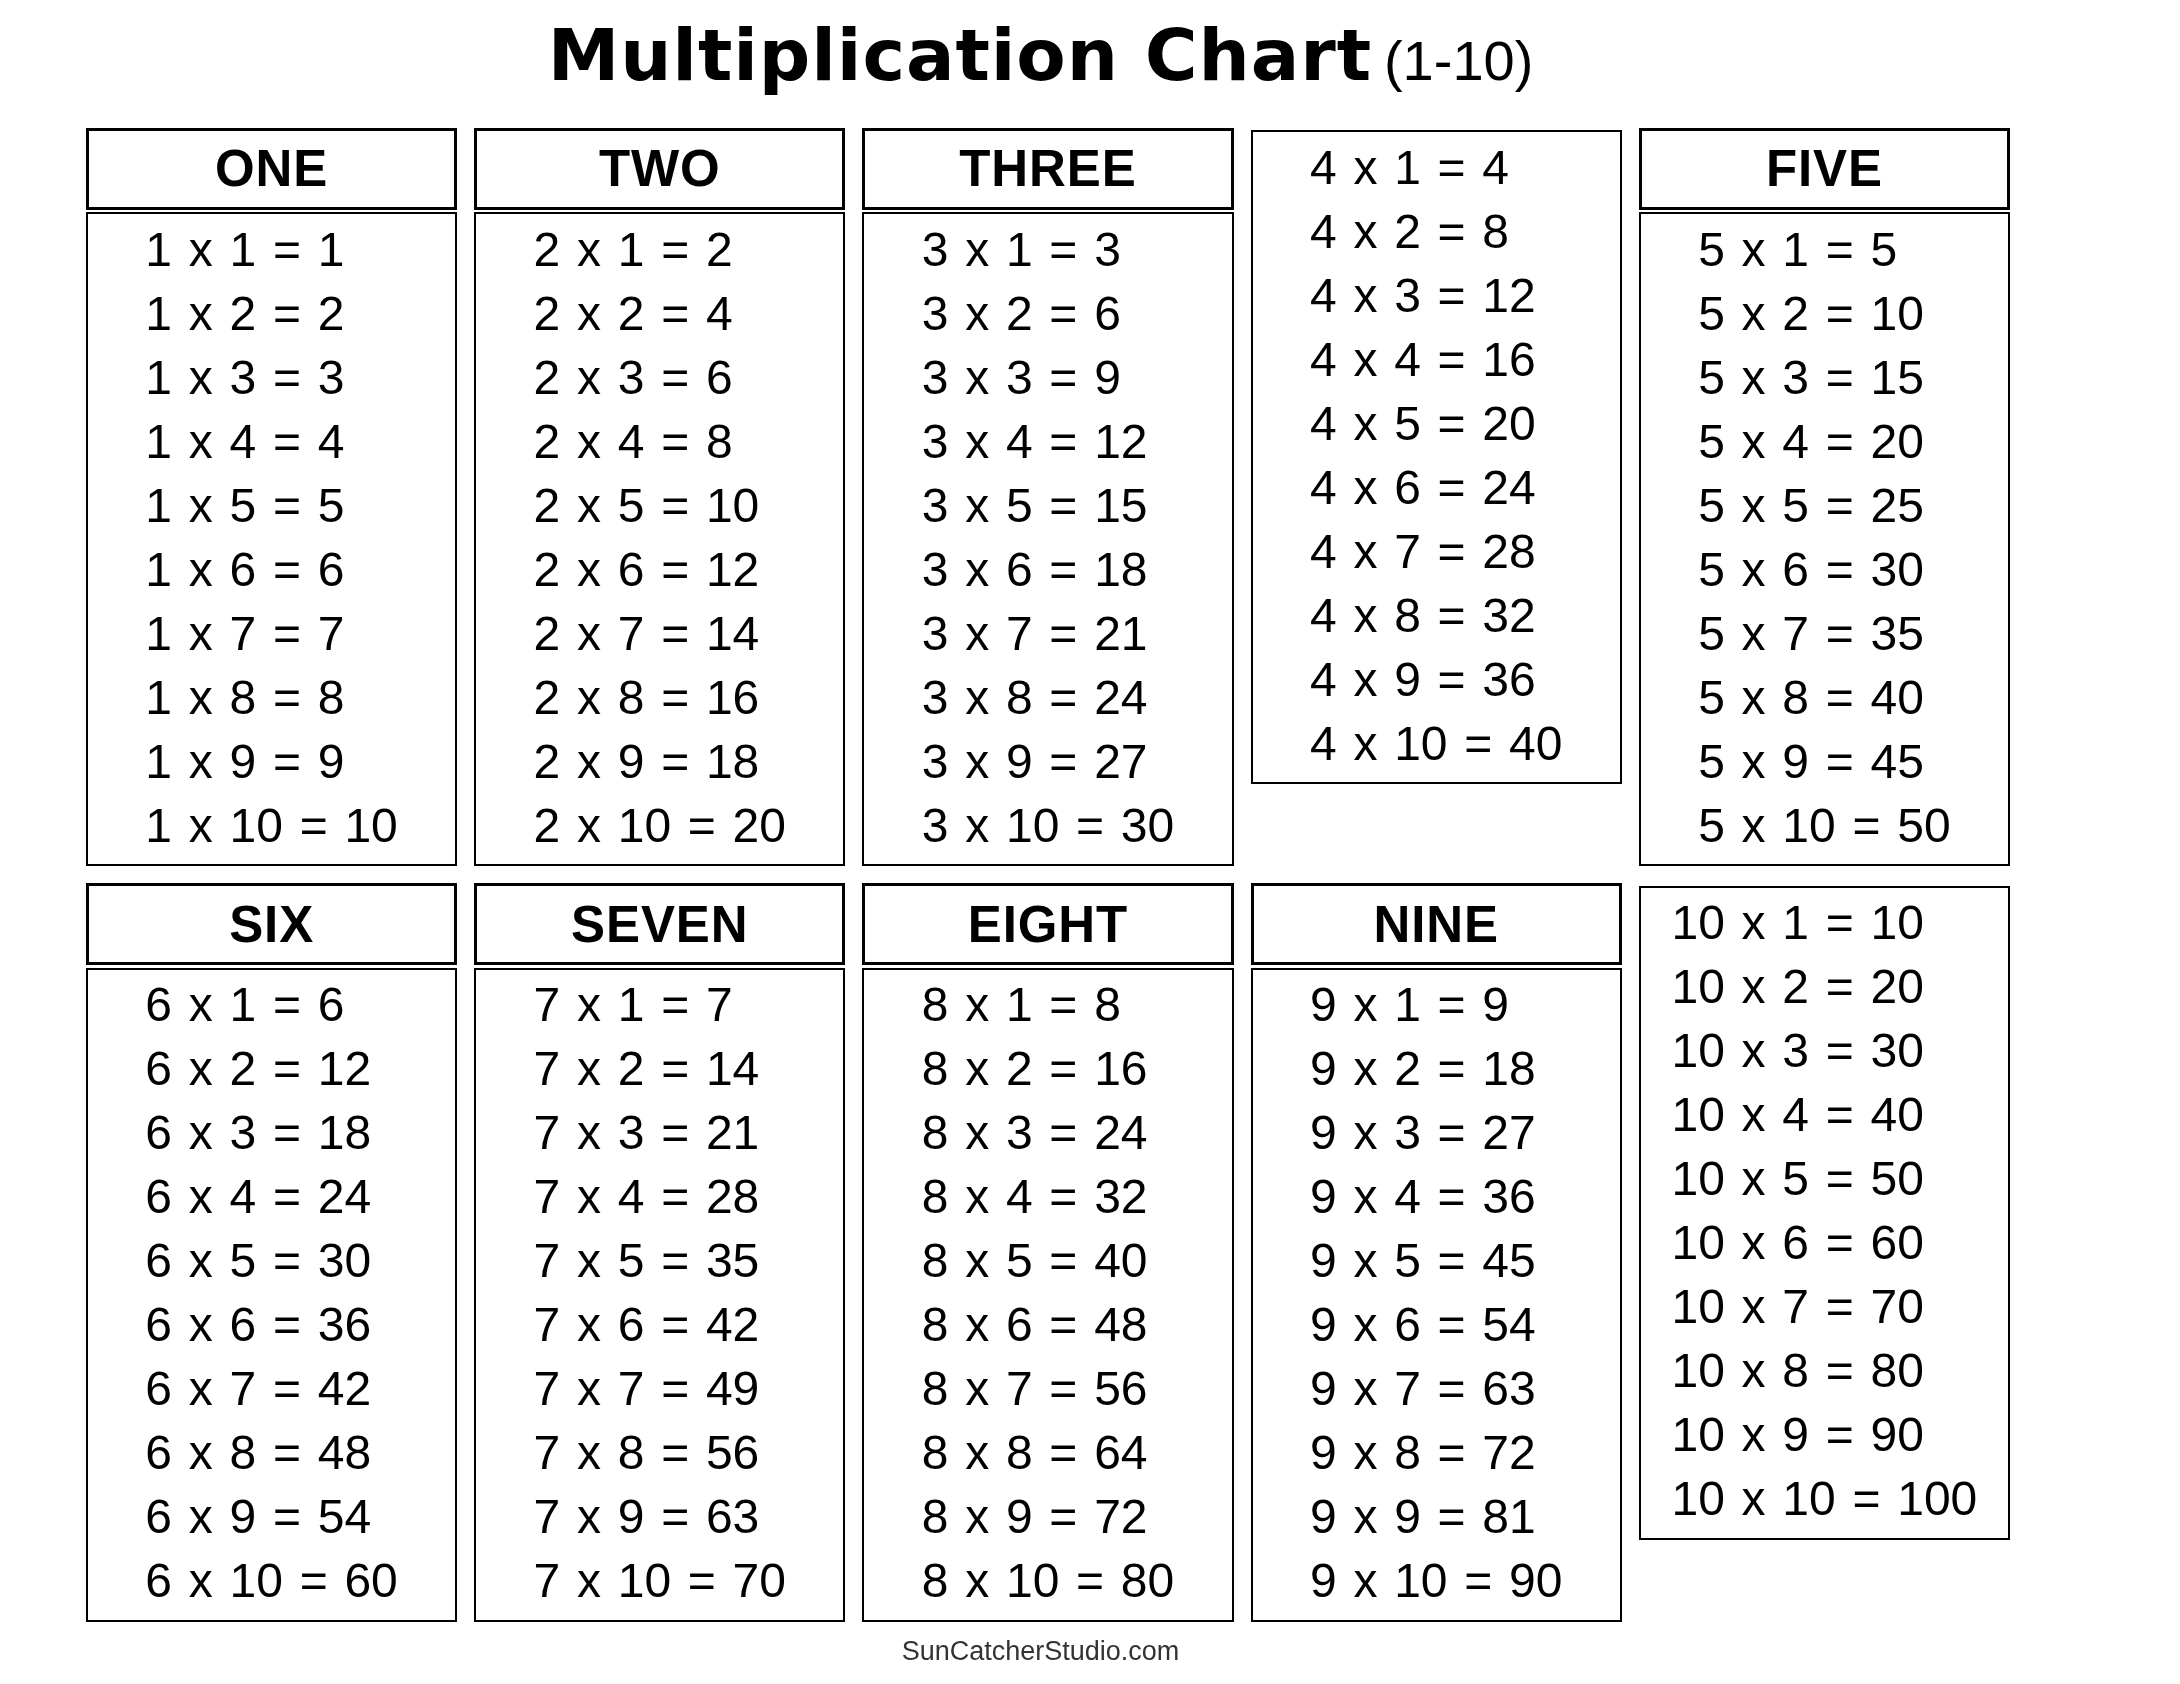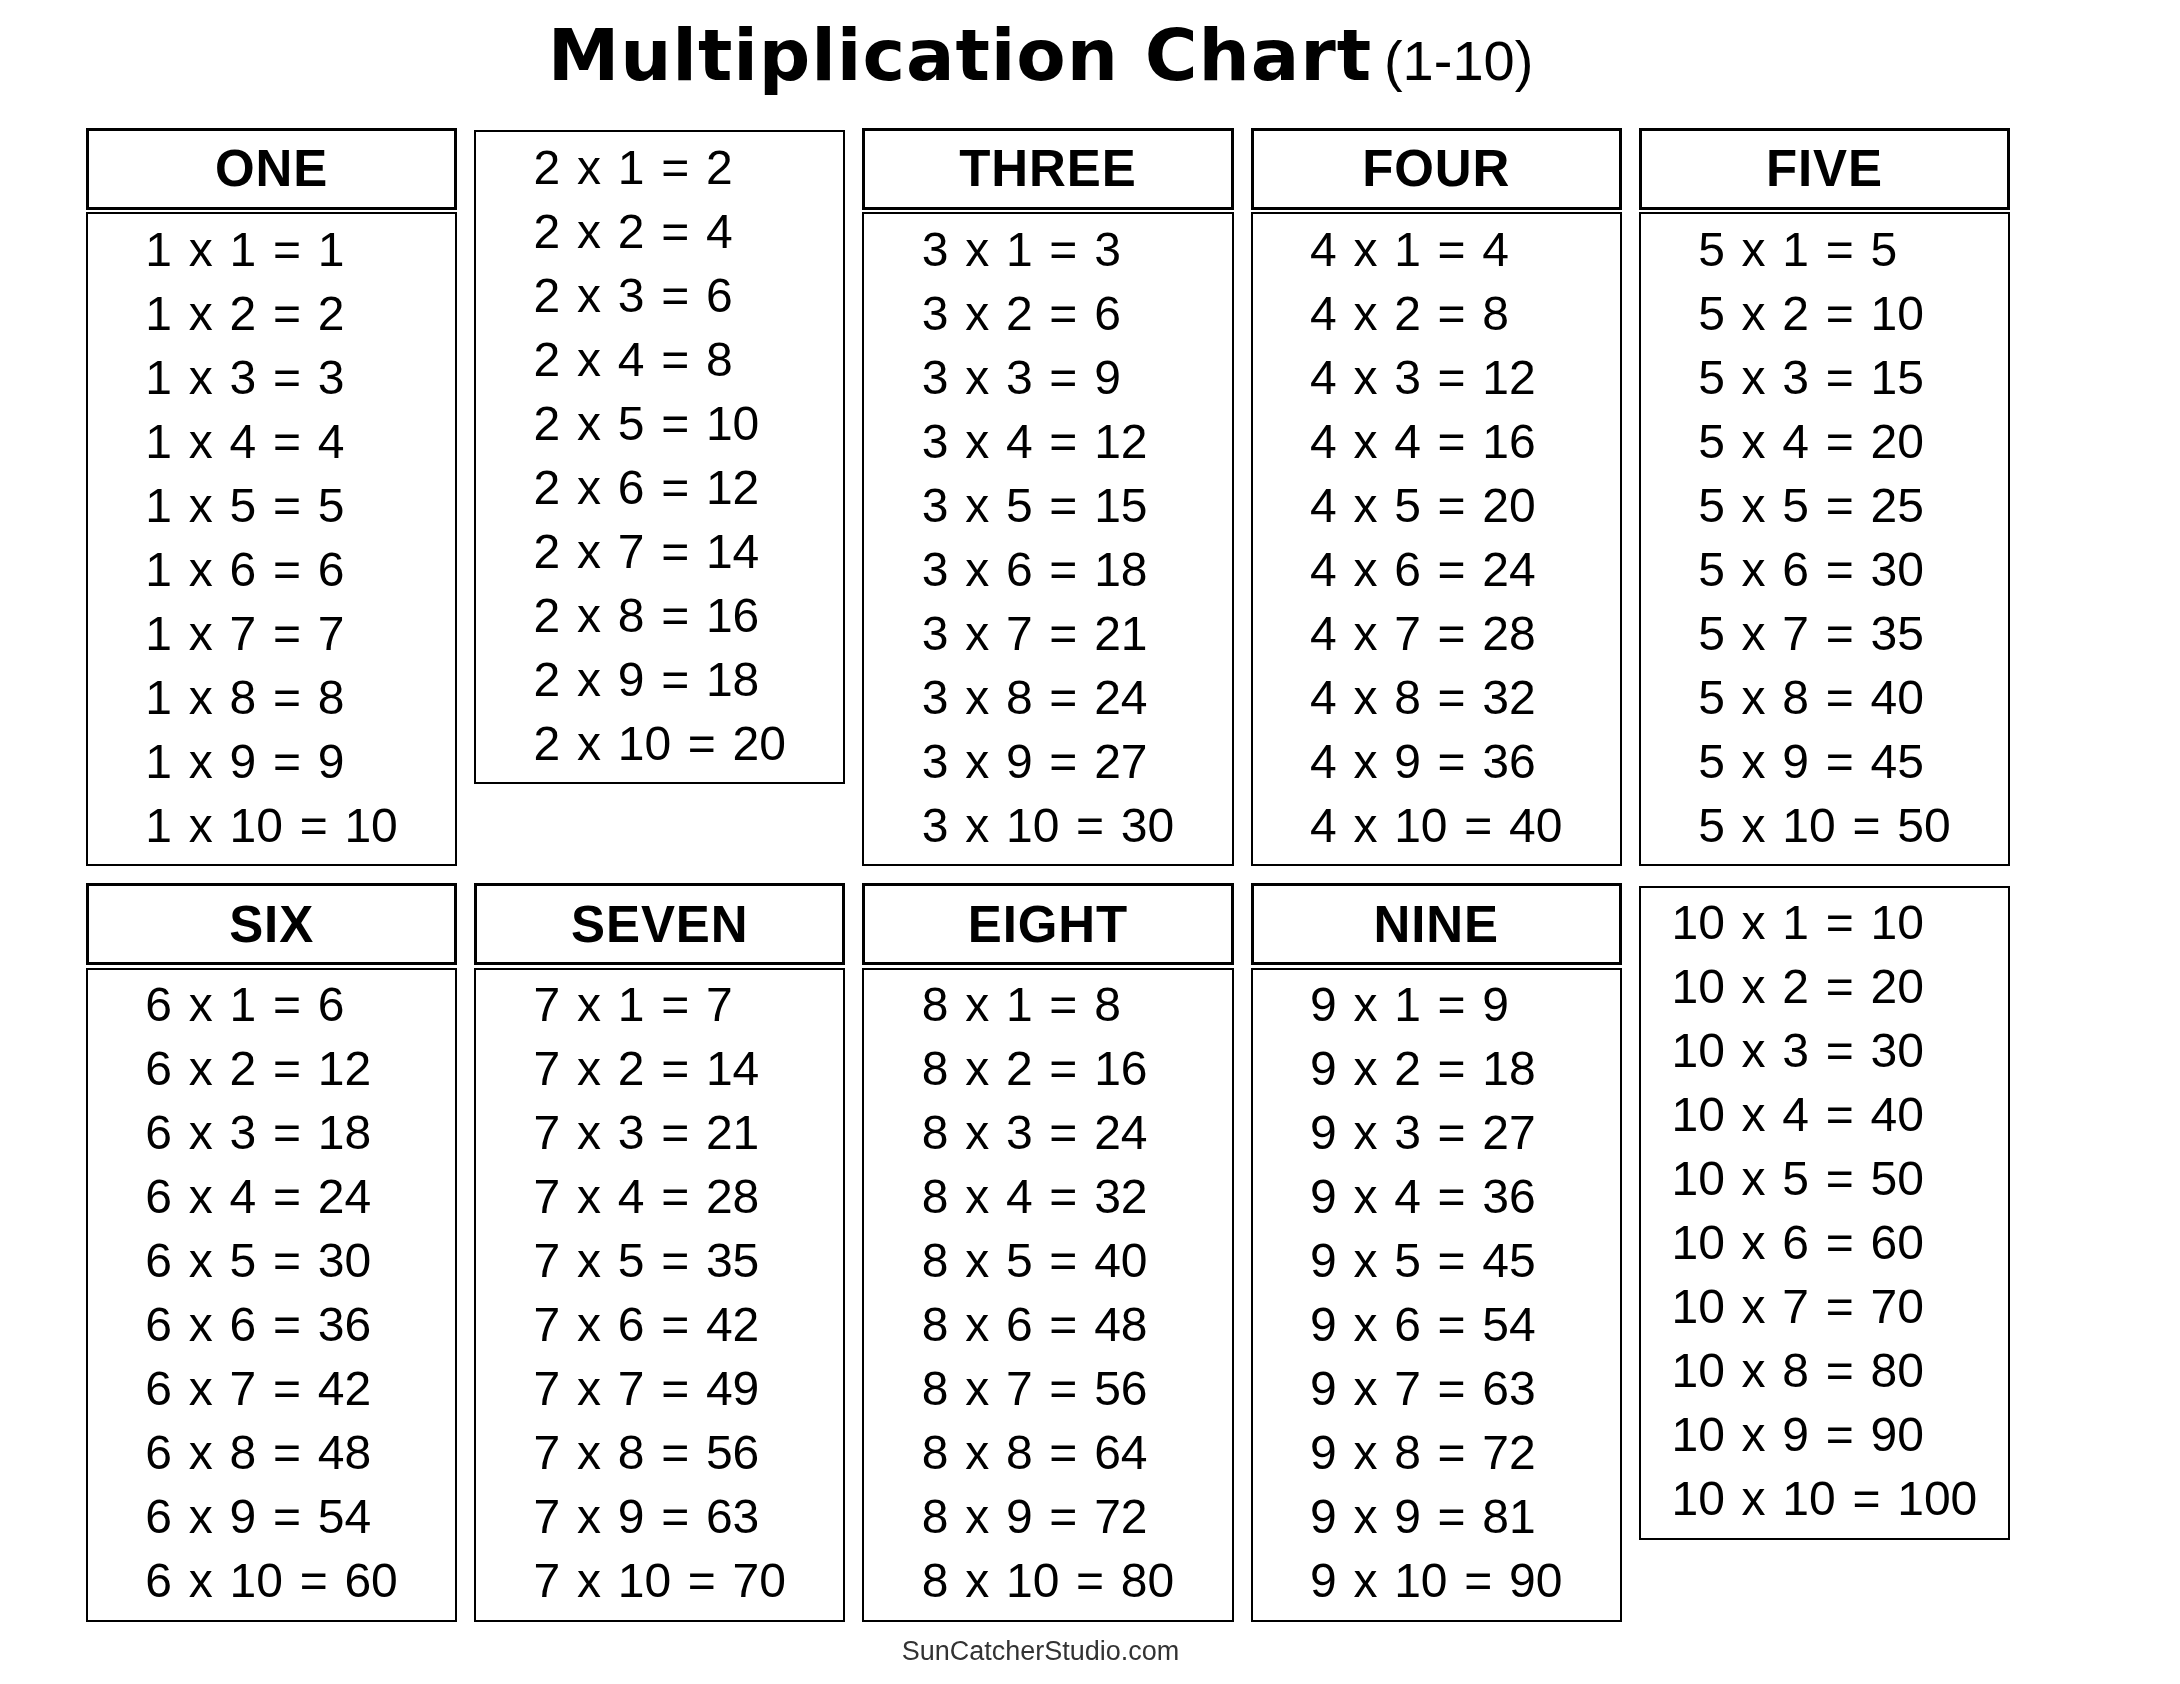"TWO" header.table-header { html: none -> <header> <span>TWO</span> </header> }
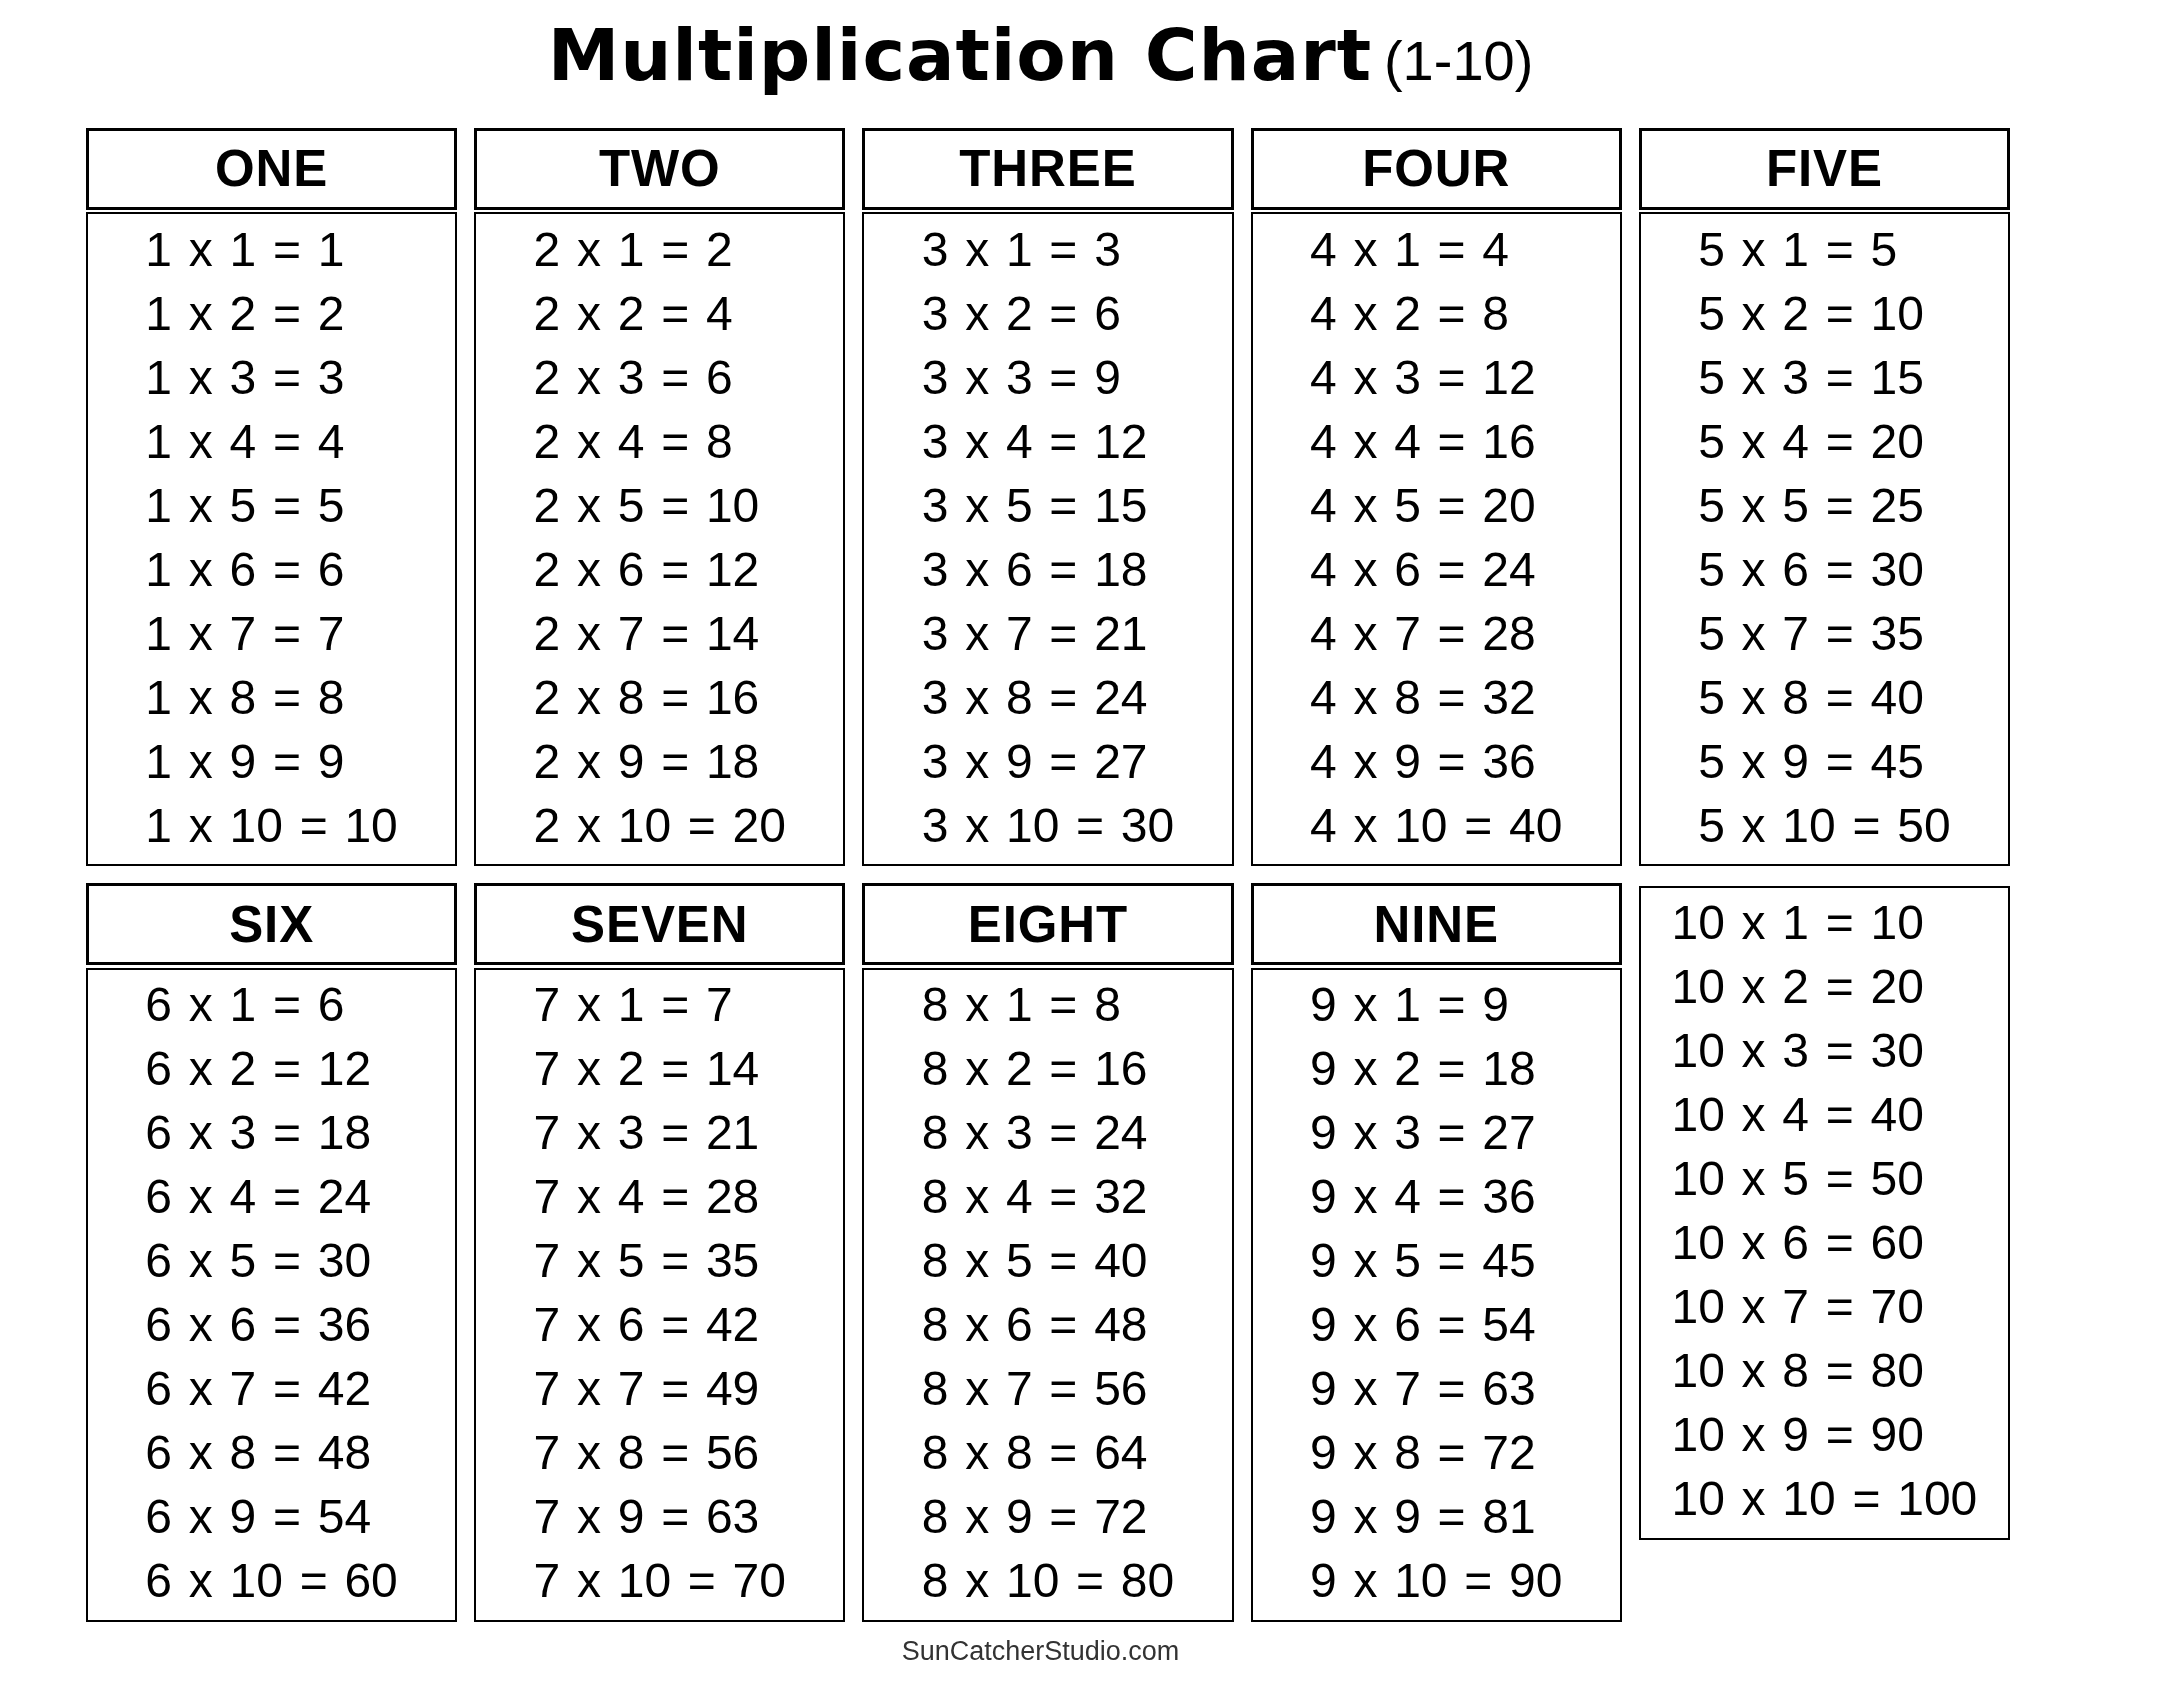"FOUR" header.table-header { html: <header> <span>FOUR</span> </header> -> none }
